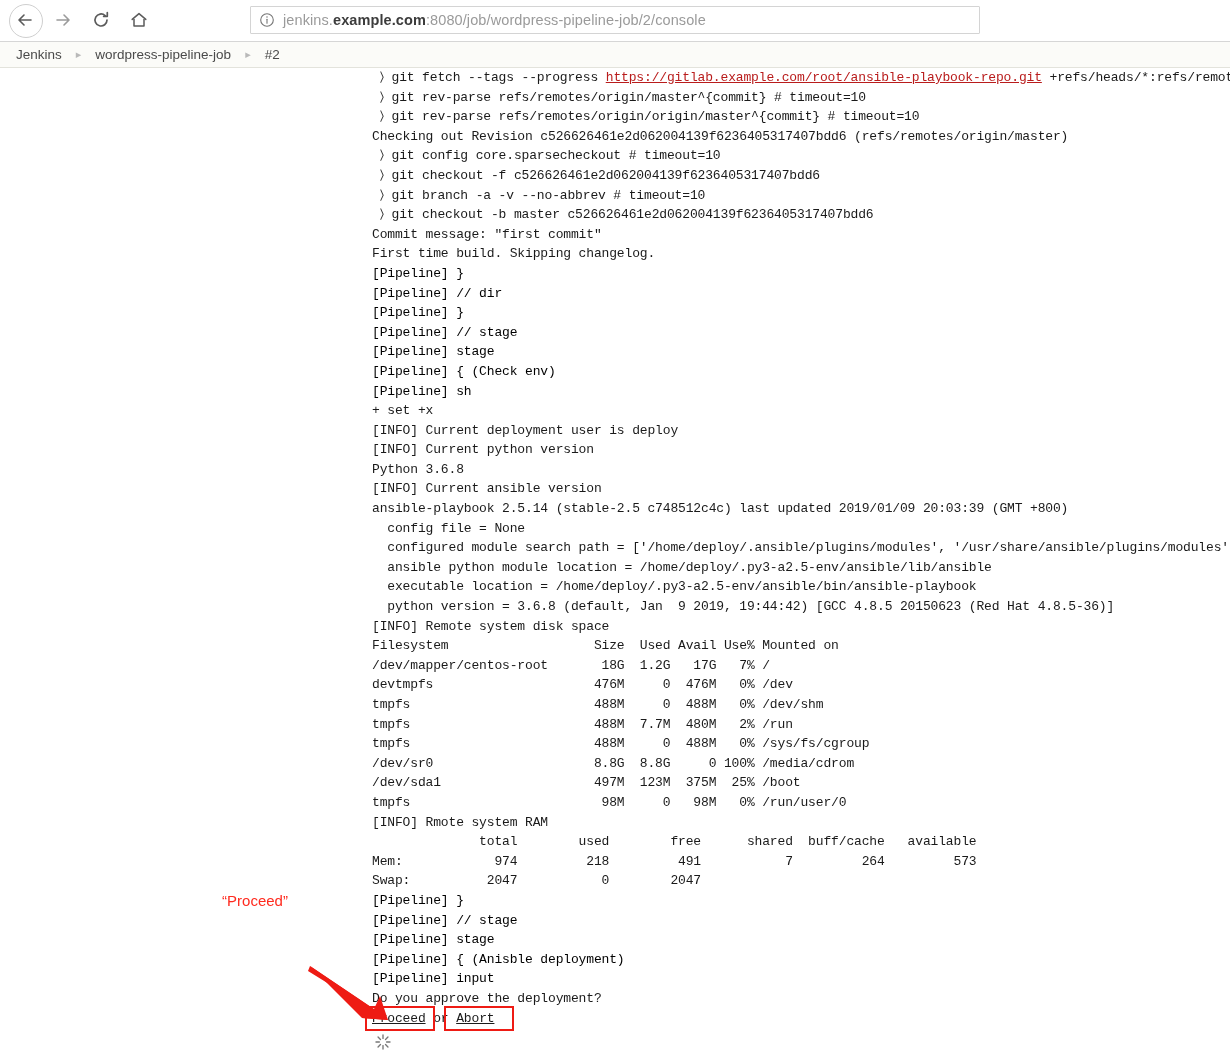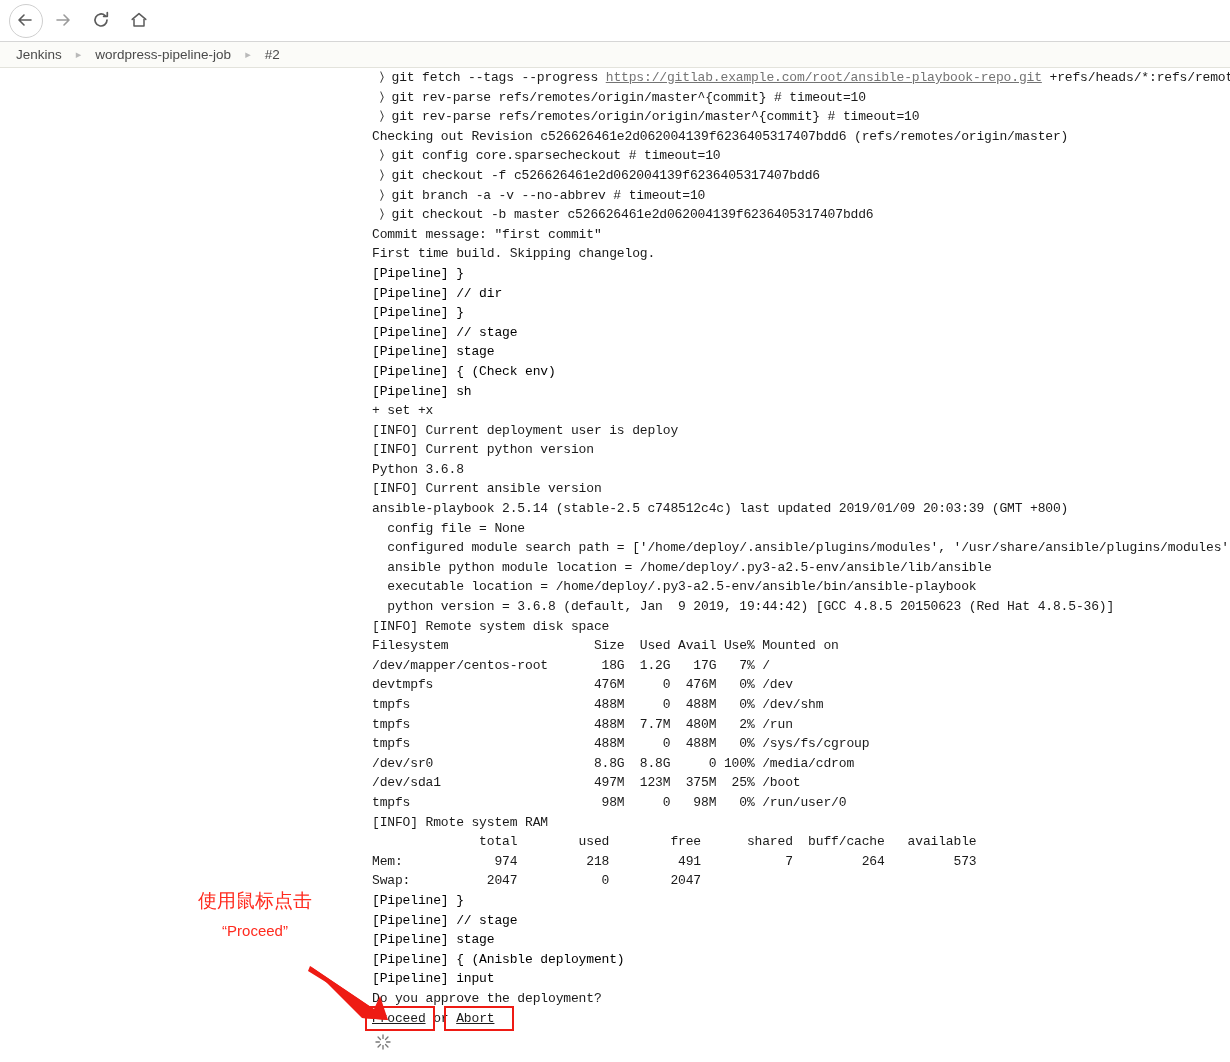"jenkins.example.com:8080/job/wordpress-p" div.urlbar { html: none -> <div> <svg> <circle></circle> <path></path> <circle></circle> </svg> <span><span>jenkins.</span><b>example.com</b><span>:8080/job/wordpress-pipeline-job/2/console</span></span> </div> }
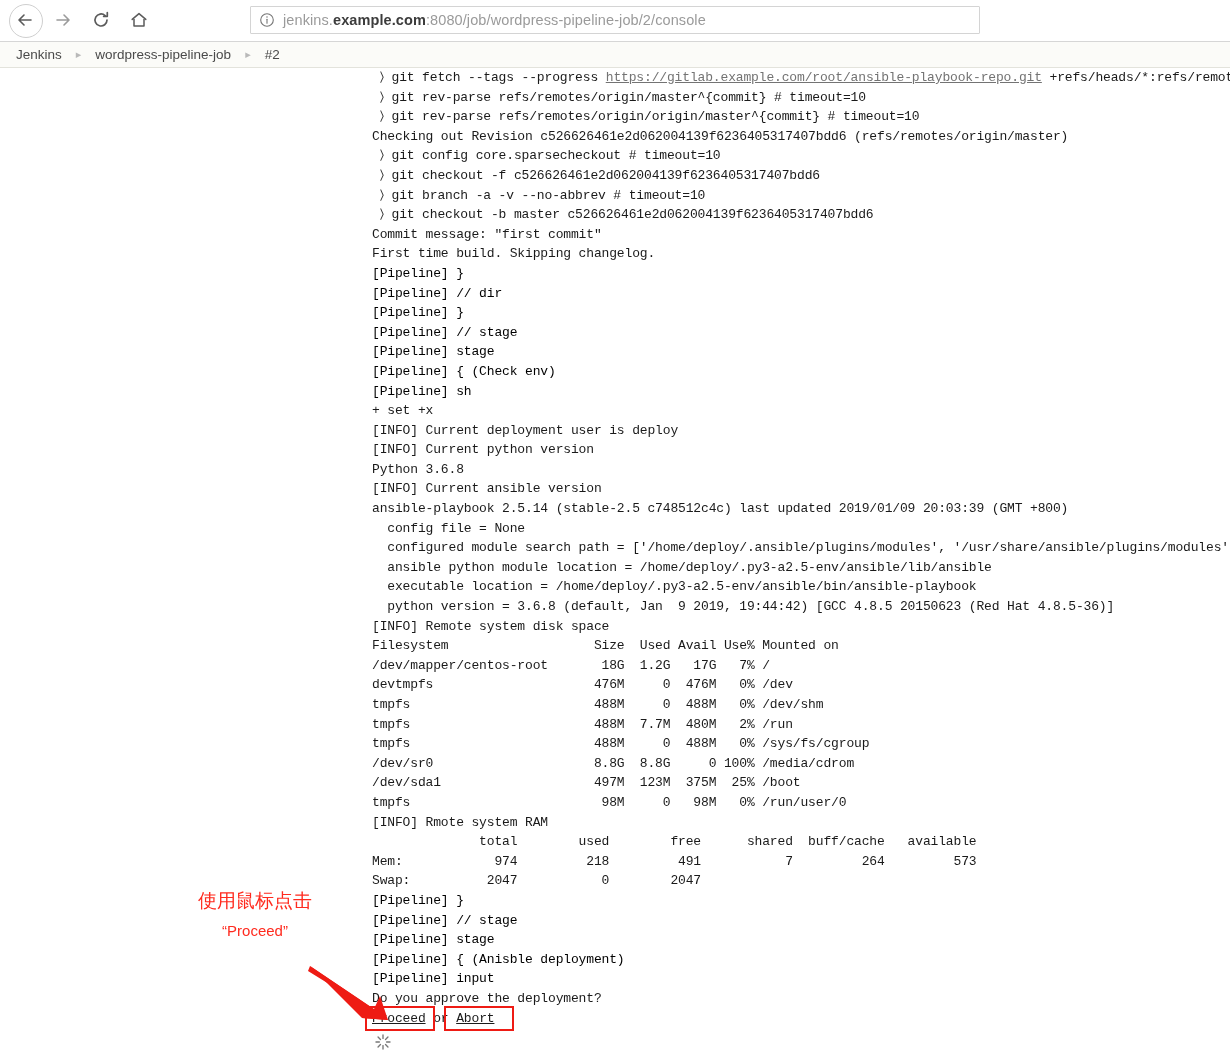"https://gitlab.example.com/root/ansible-" .console a.lnk { color: #737373 -> #b91c1c }
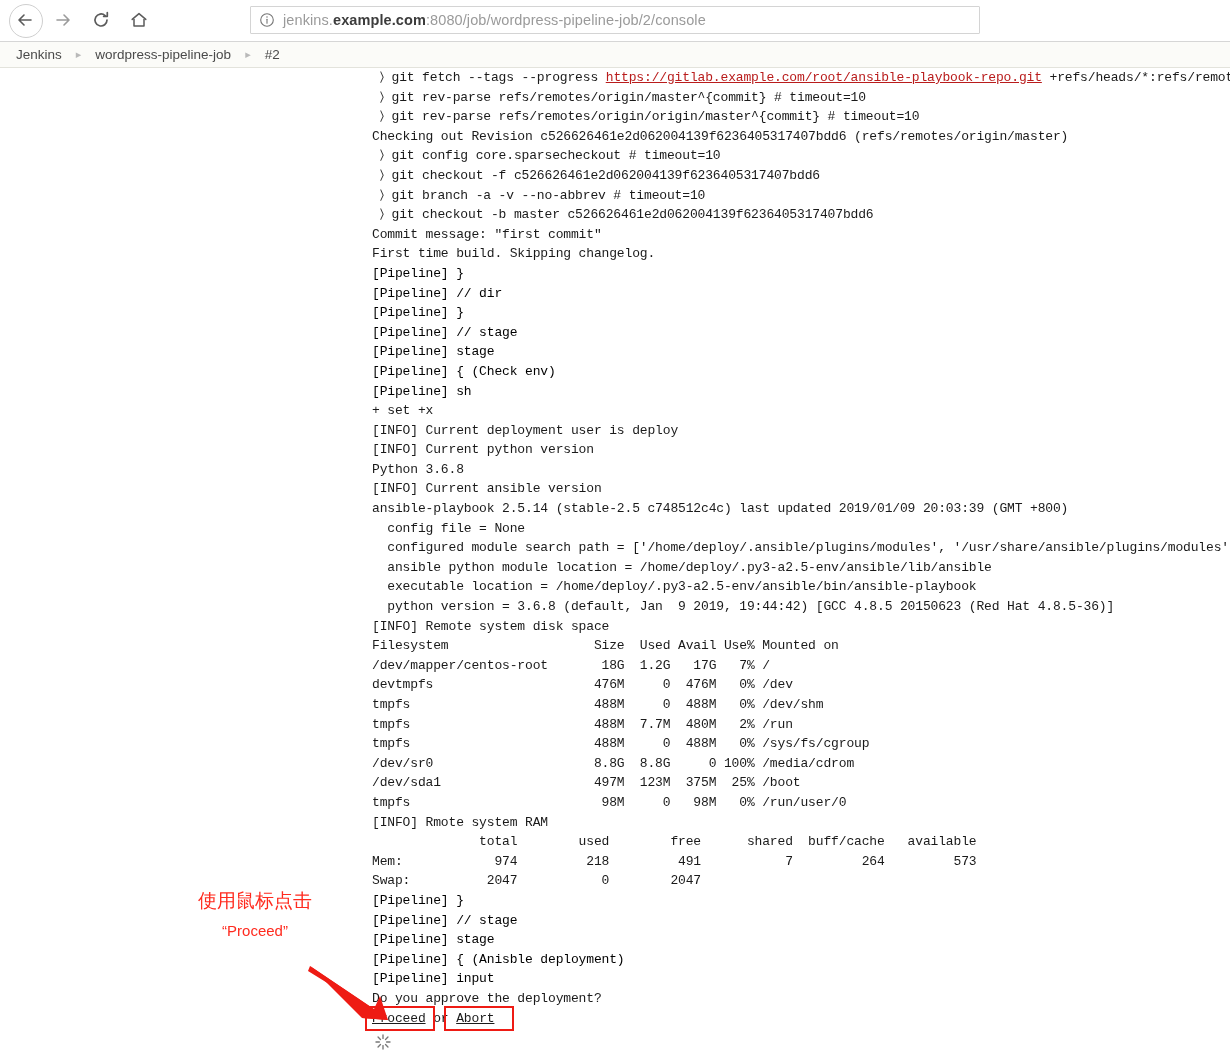"使用鼠标点击" div { html: <div>使用鼠标点击</div> -> none }
